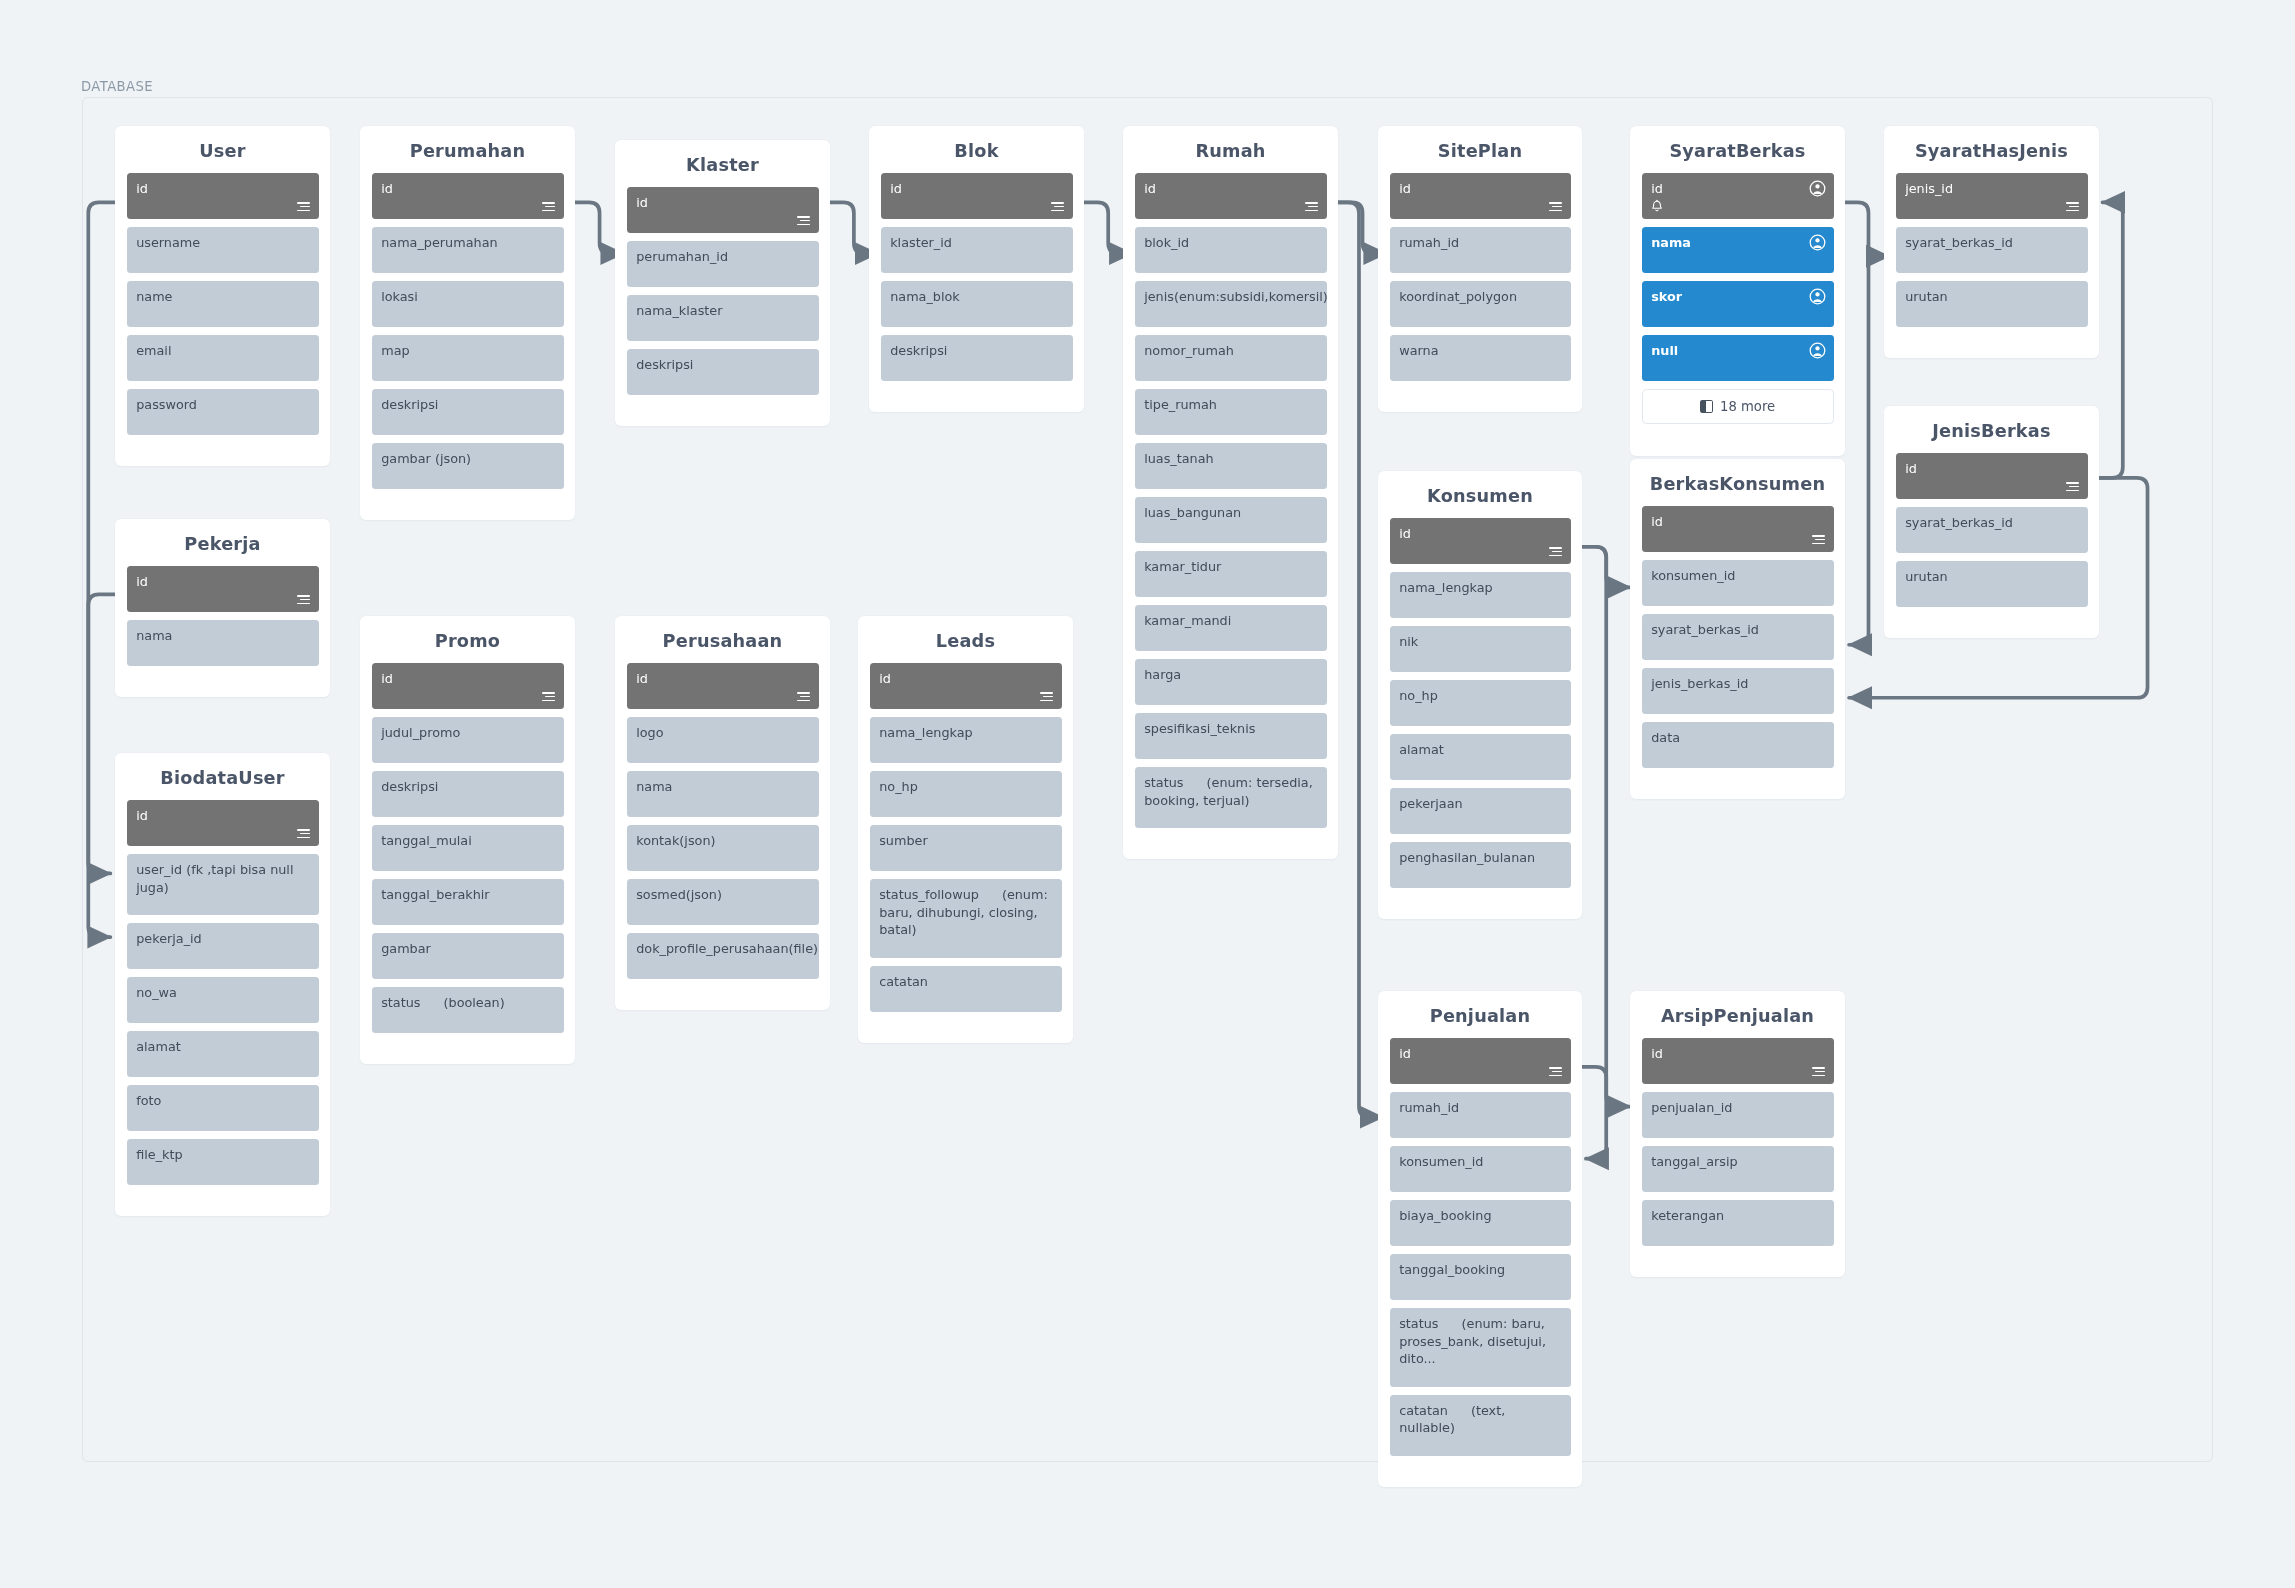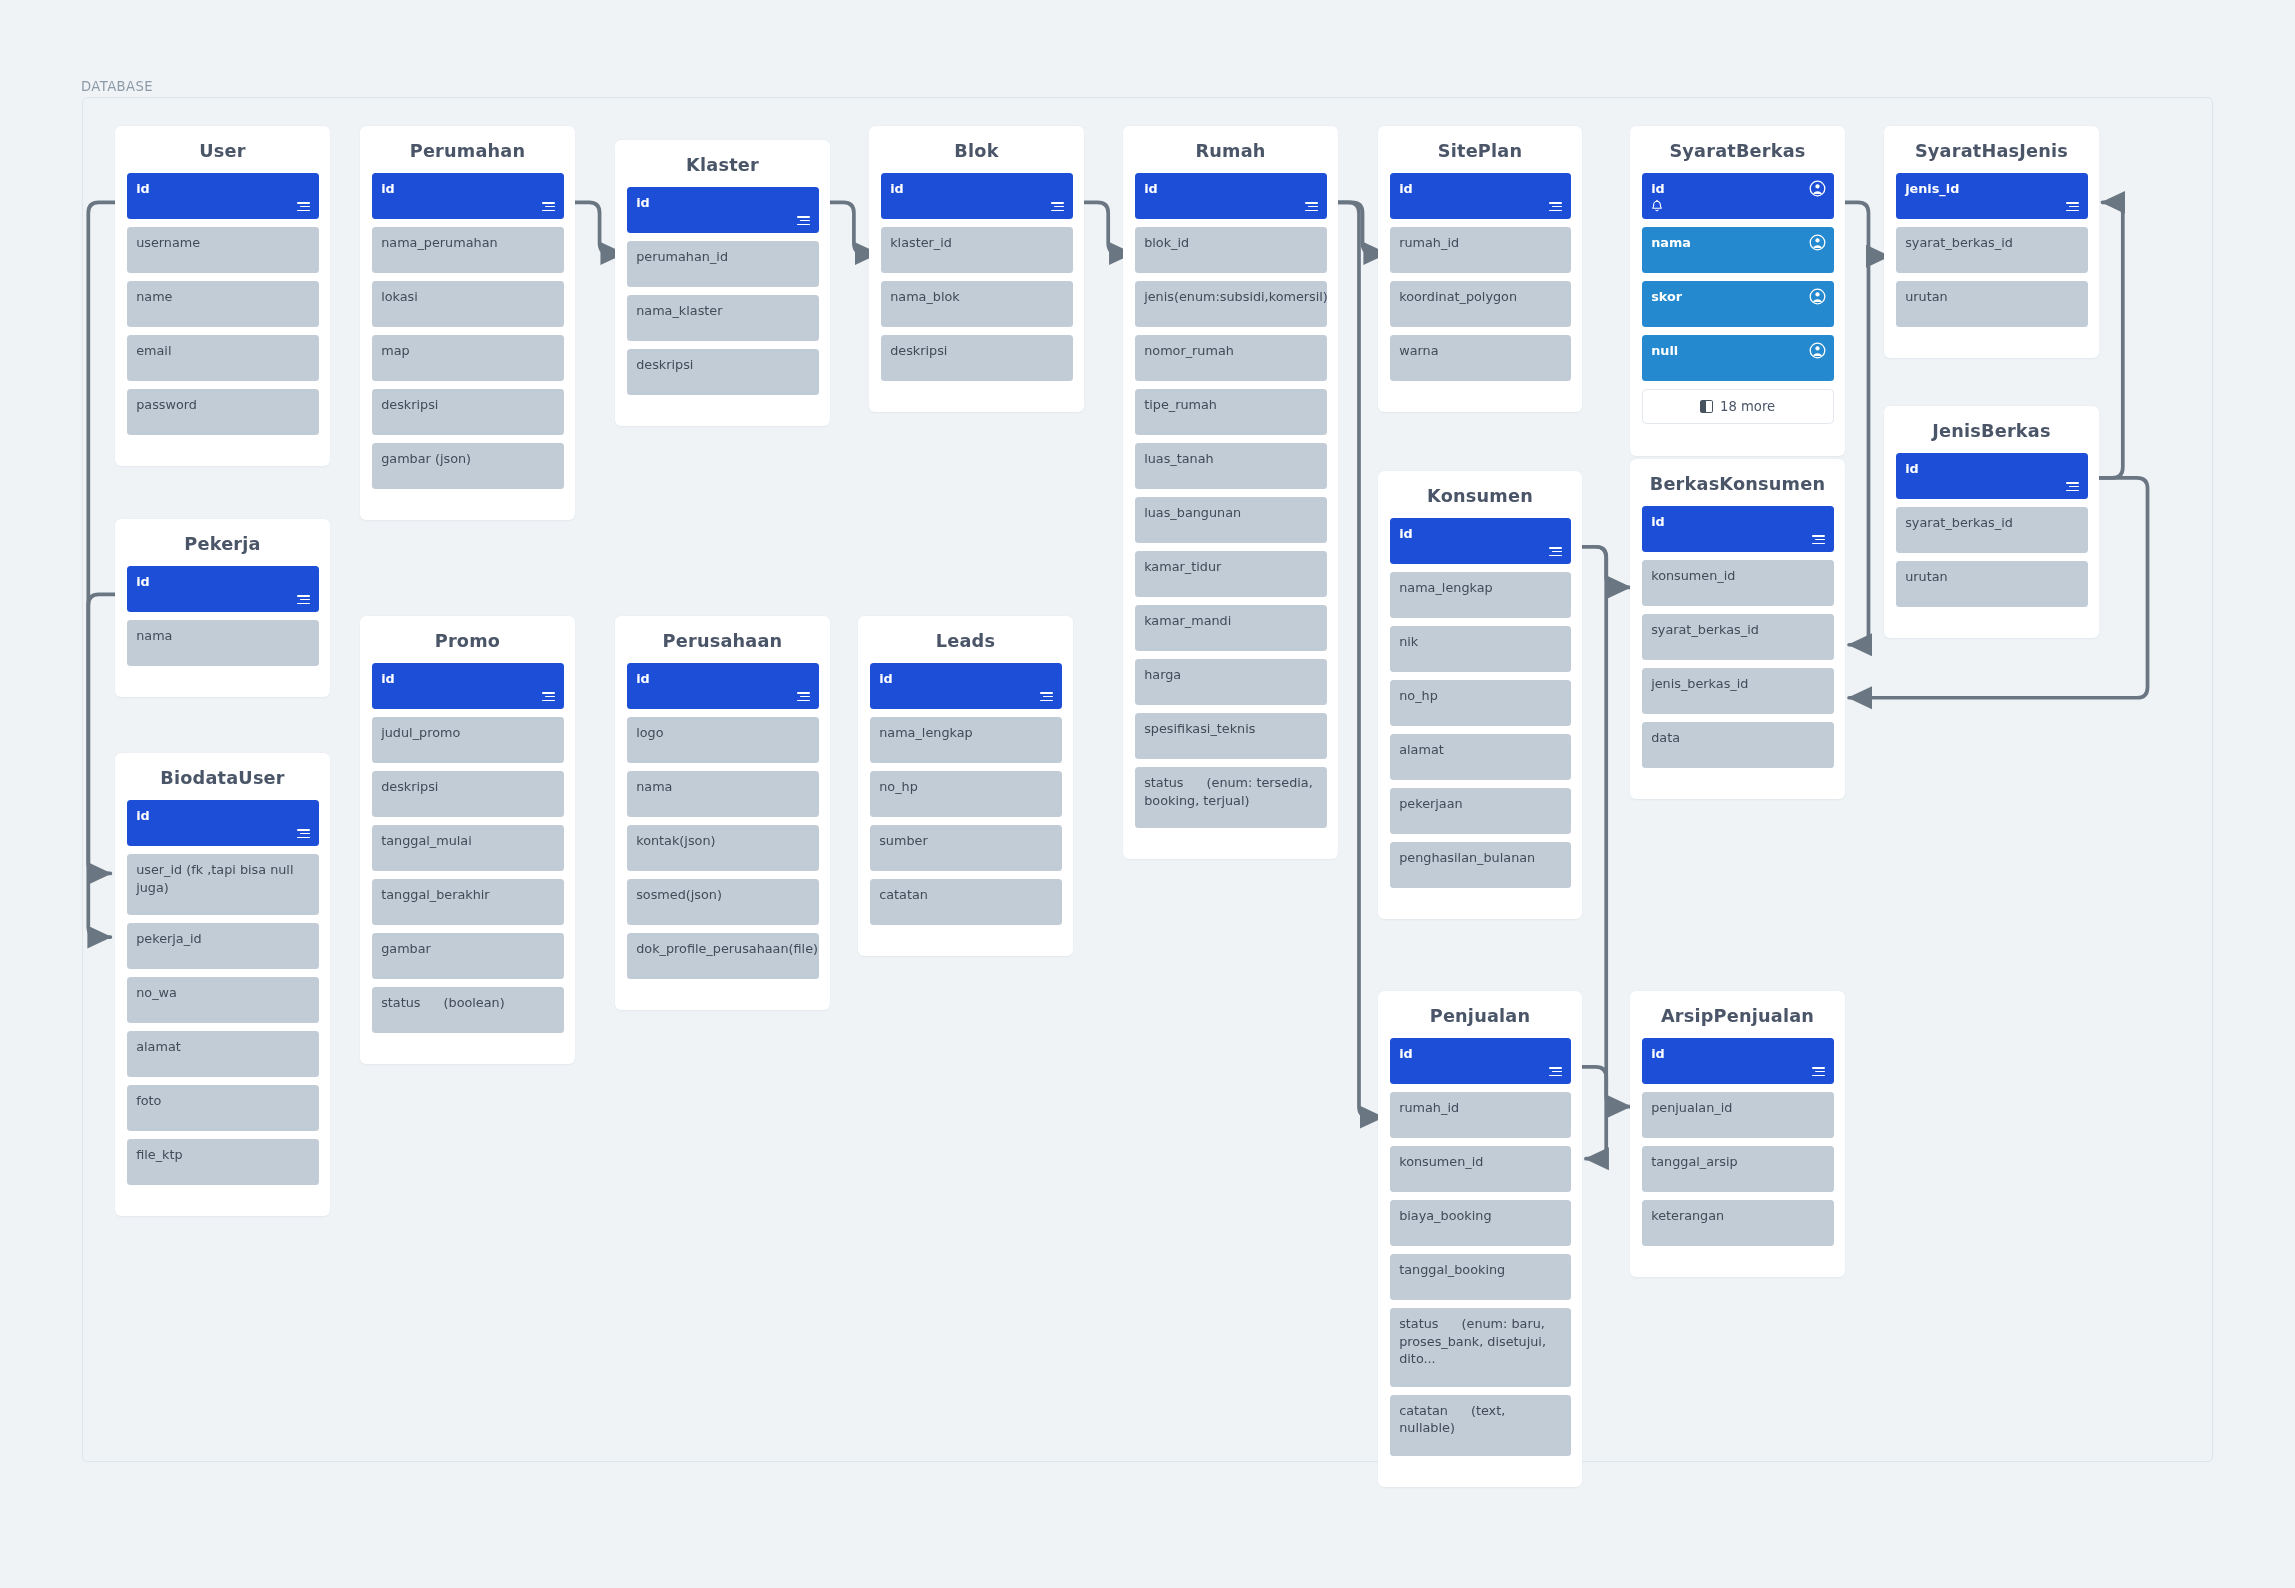"id" .fld.pk { background: #1d4ed8 -> #737373; font-weight: 700 -> 400 }
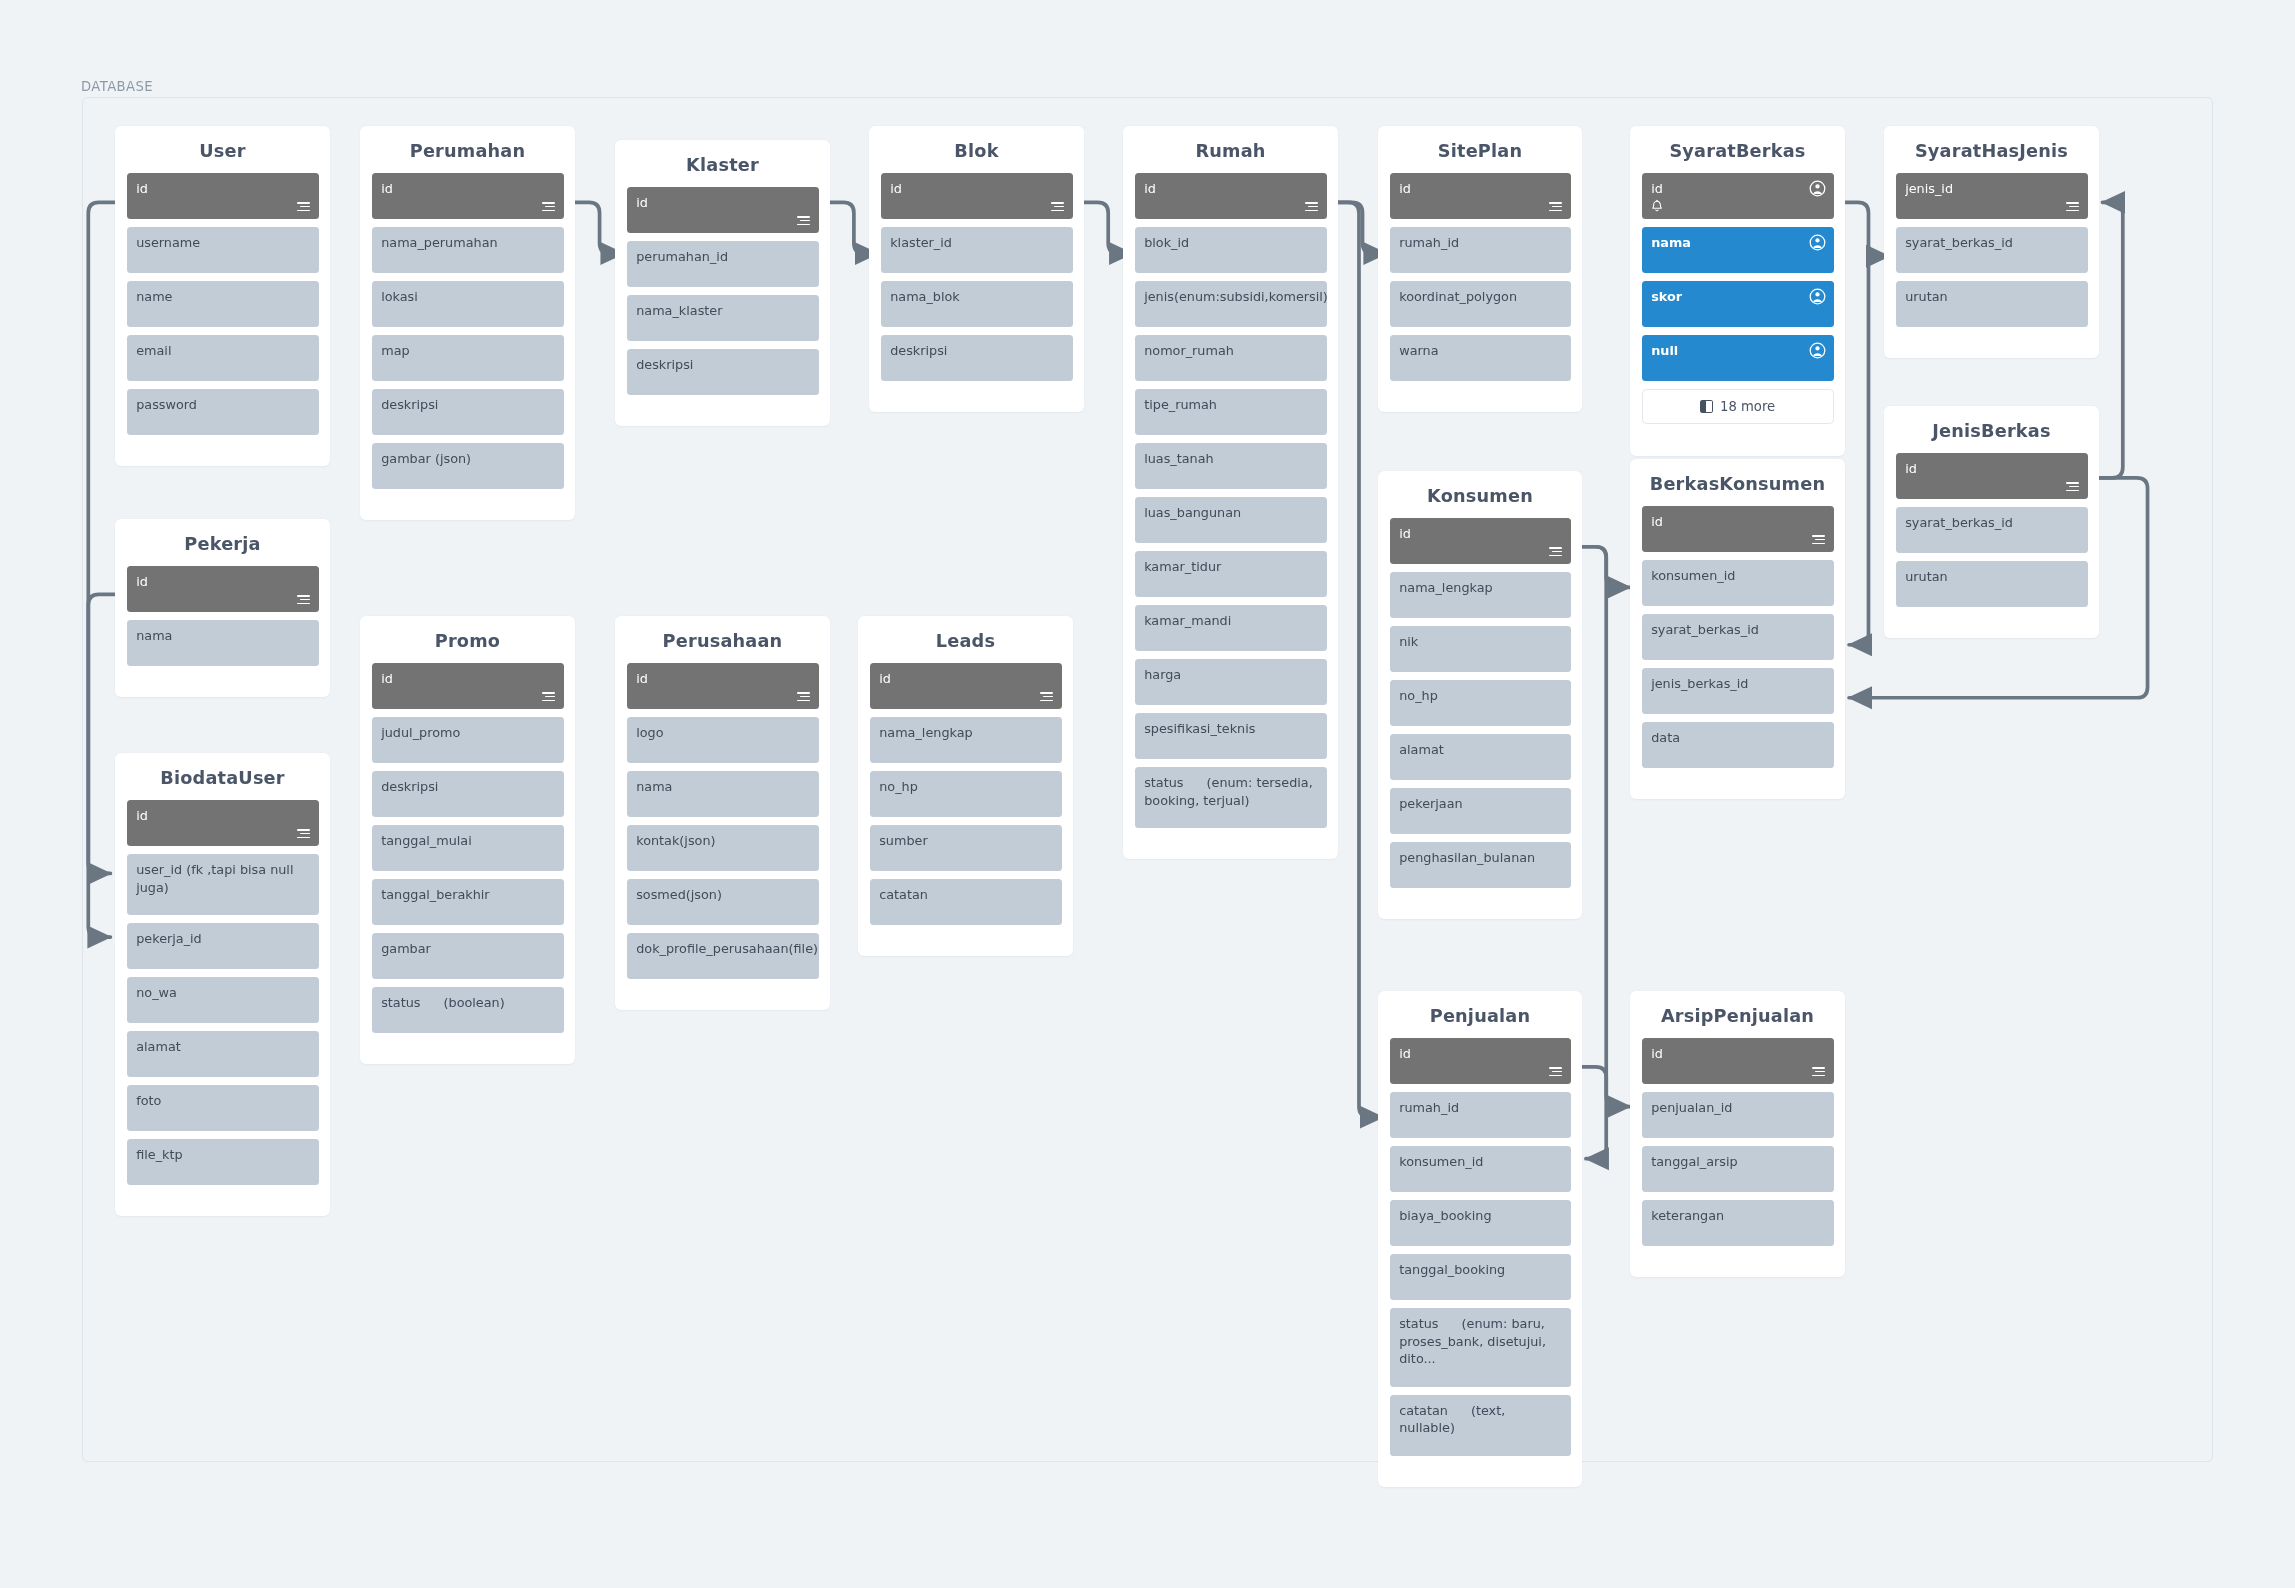"status_followup (enum: baru, dihubungi," div.fld { html: none -> <div><span>status_followup</span><span>(enum: baru, dihubungi, closing, batal)</span></div> }
